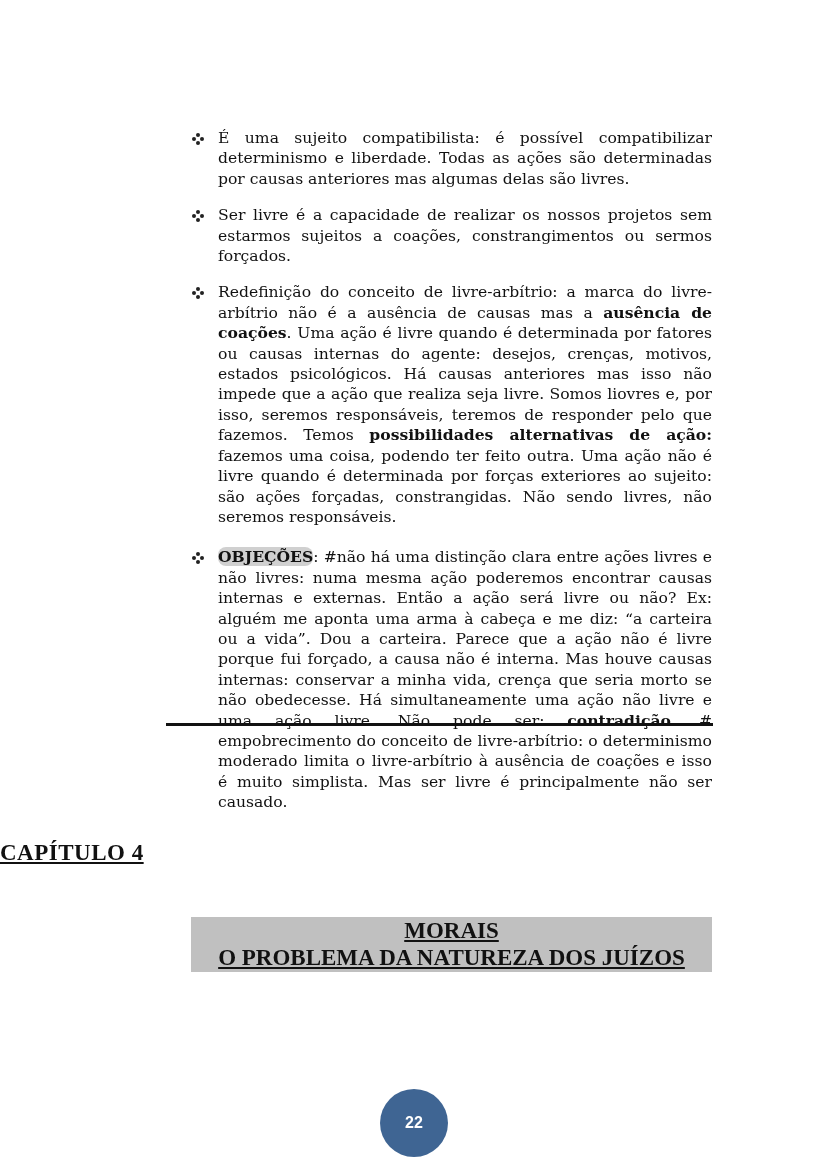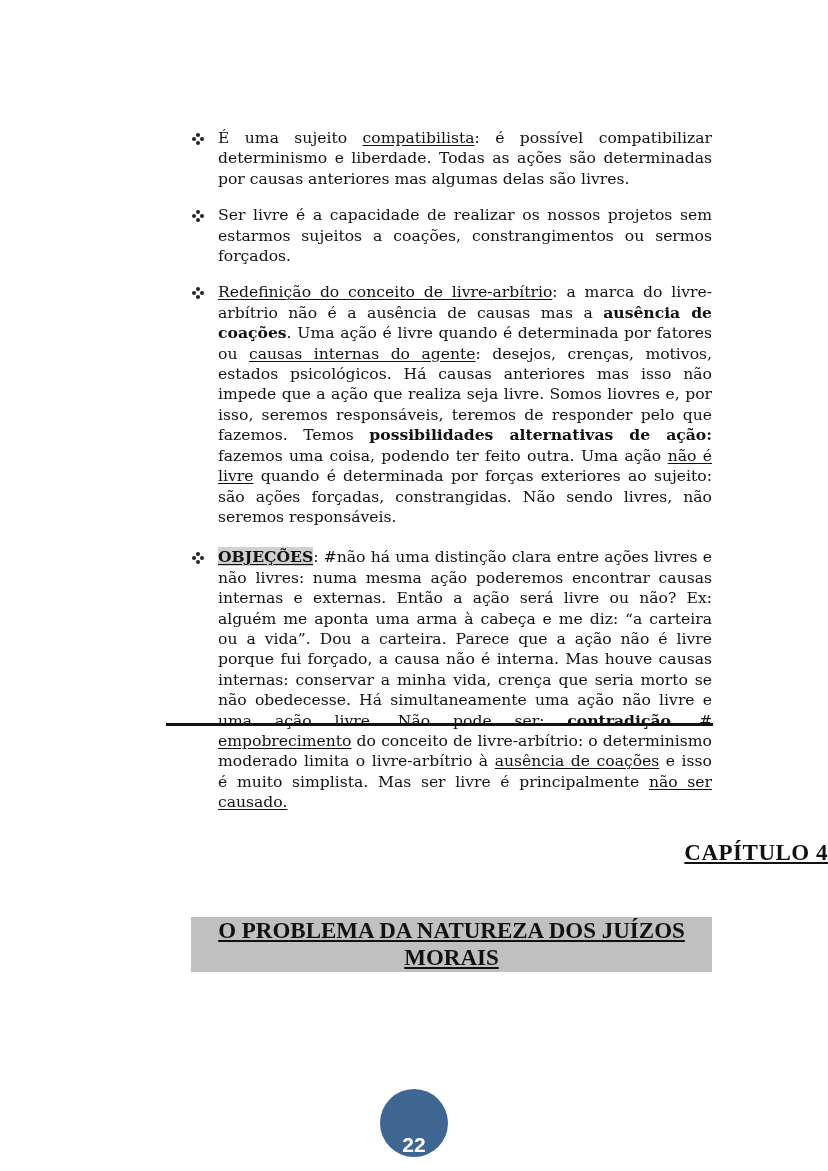"compatibilista" .u { text-decoration: underline -> none }
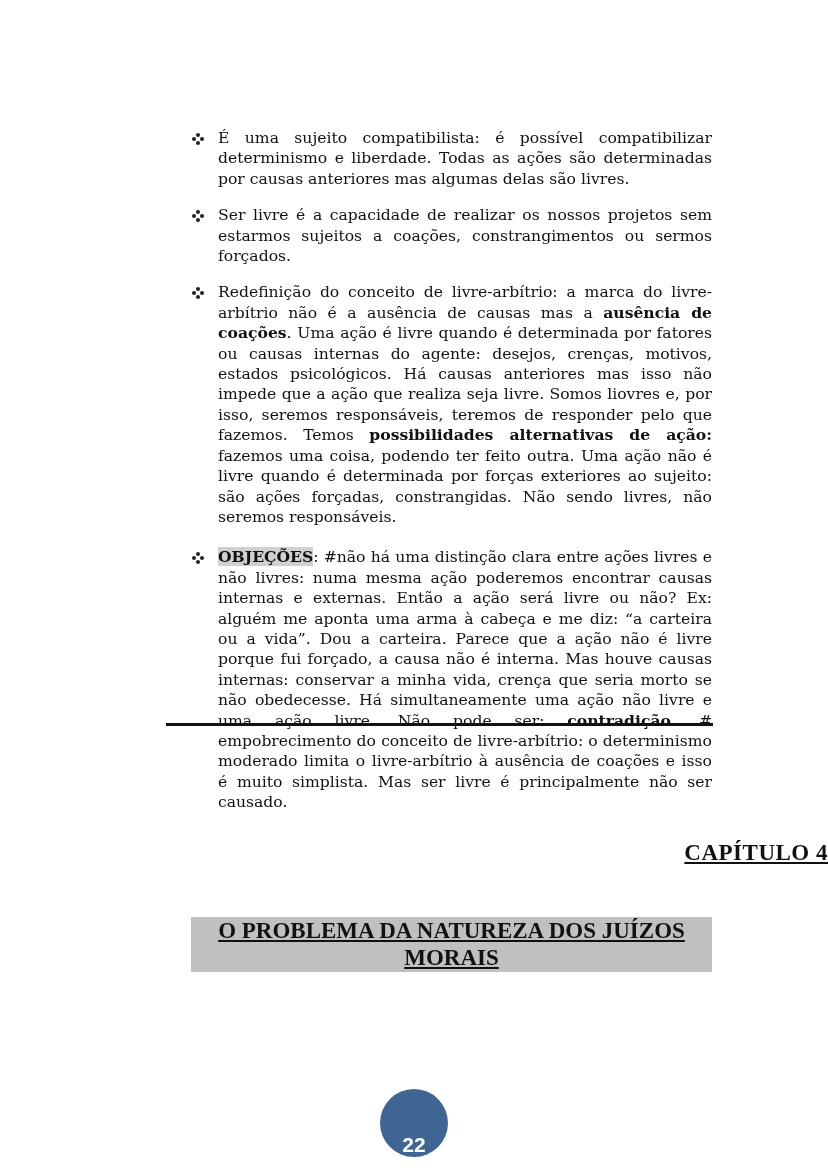"OBJEÇÕES" .hl { border-radius: none -> 8px }
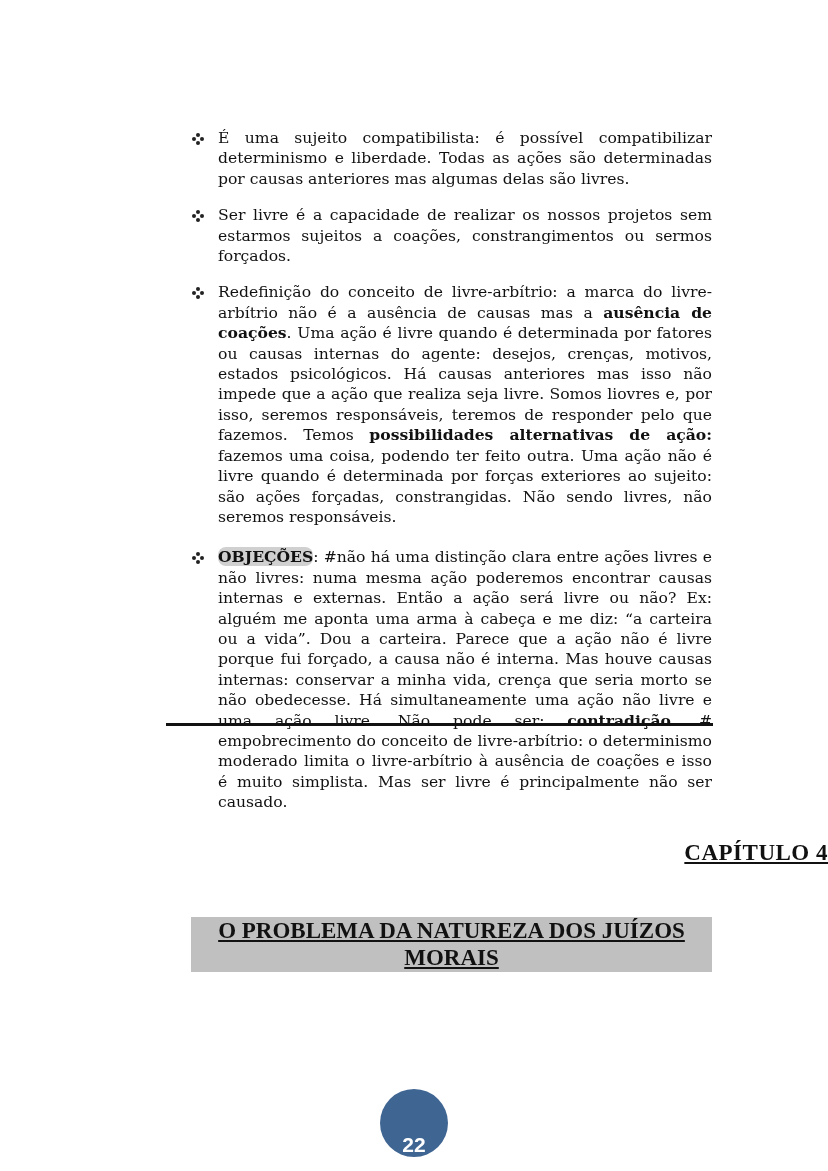"CAPÍTULO 4" .chapter { text-align: right -> left }
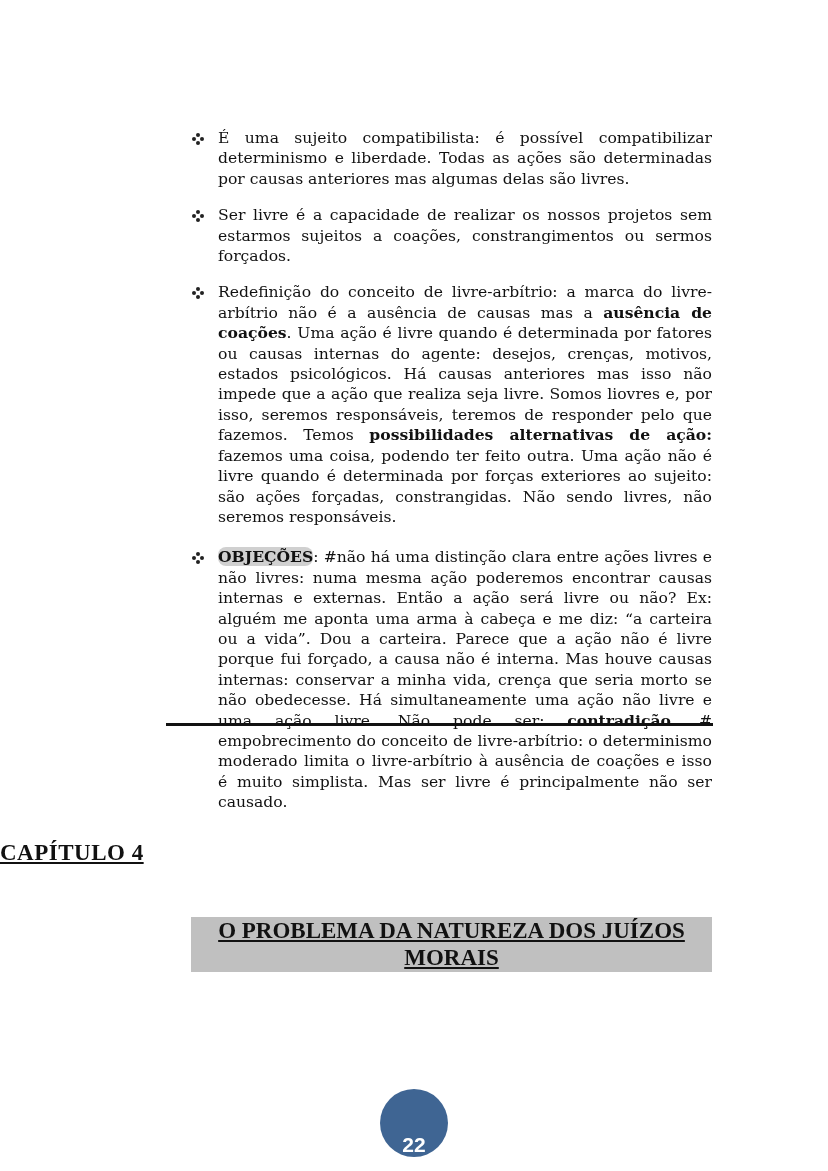"O PROBLEMA DA NATUREZA DOS" div.chapter-title { order: before "MORAIS" -> after "MORAIS" }
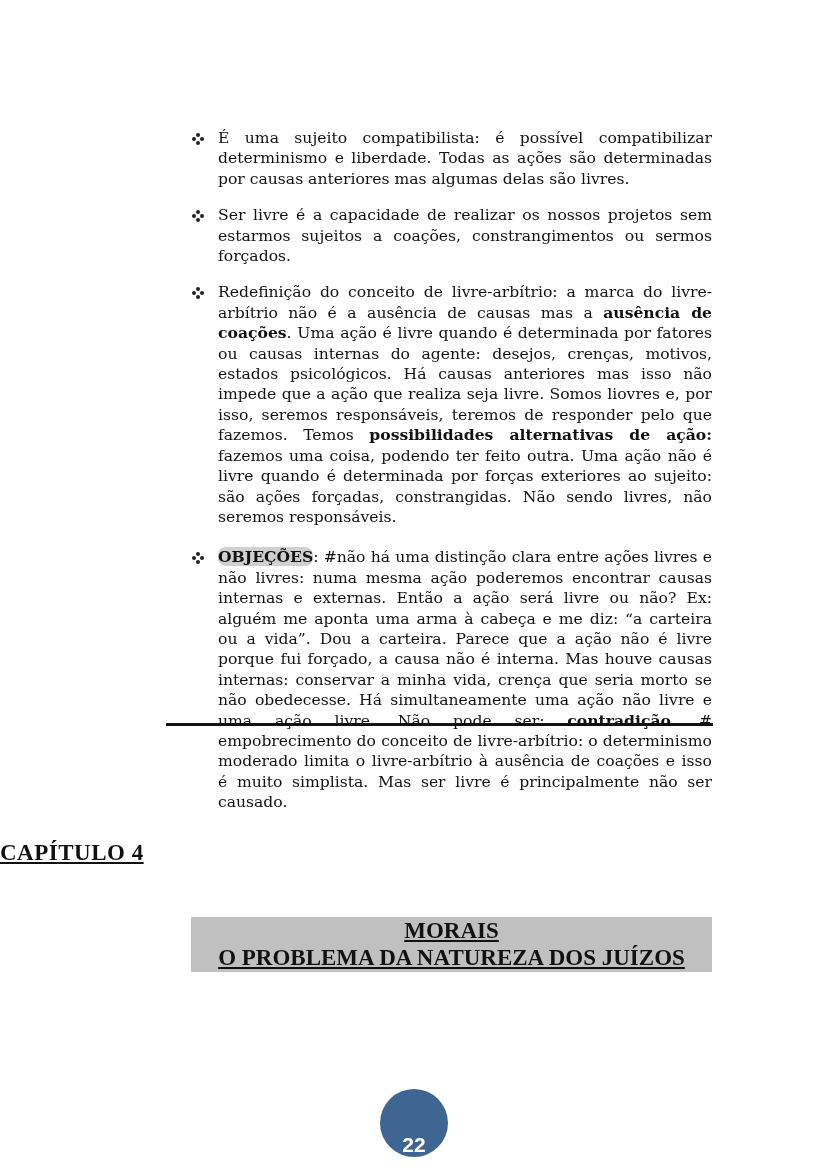"22" .page-num { align-items: flex-end -> center; font-size: 21px -> 16px }
